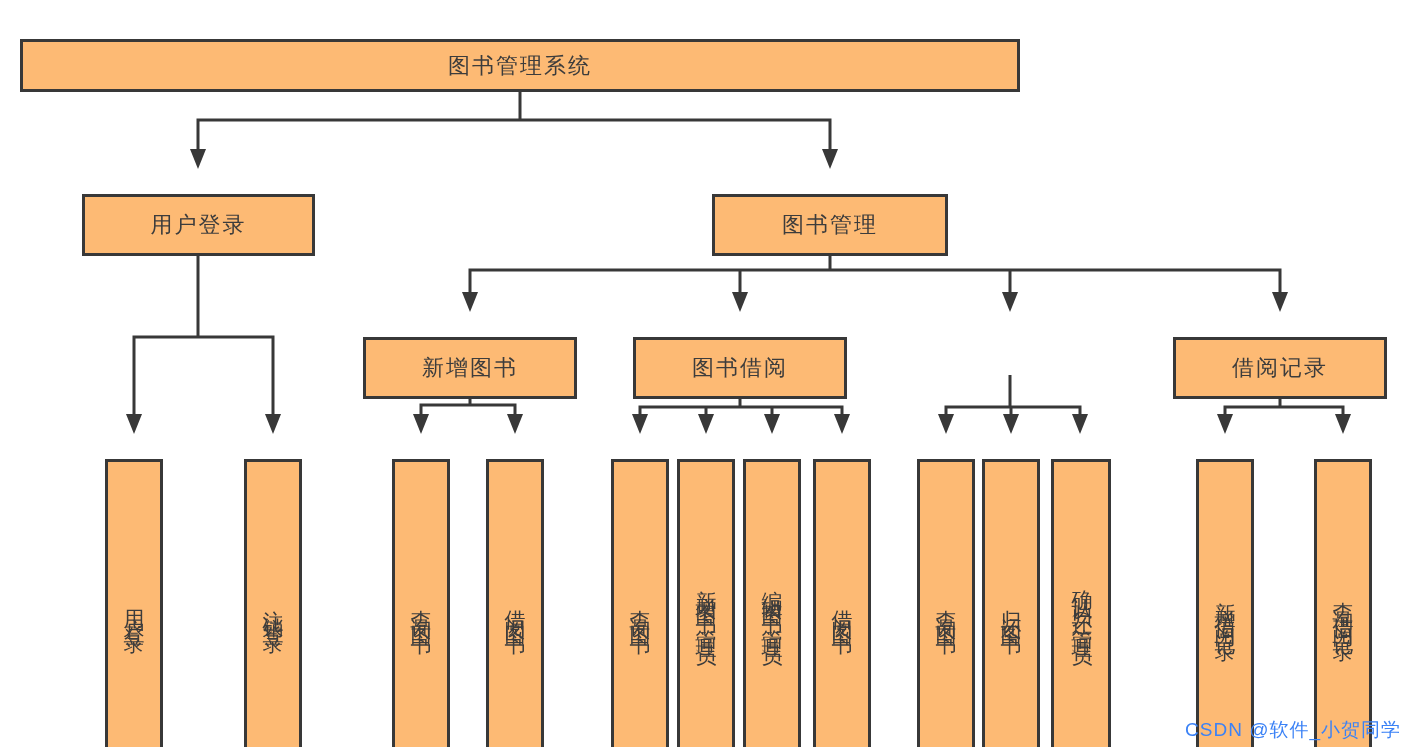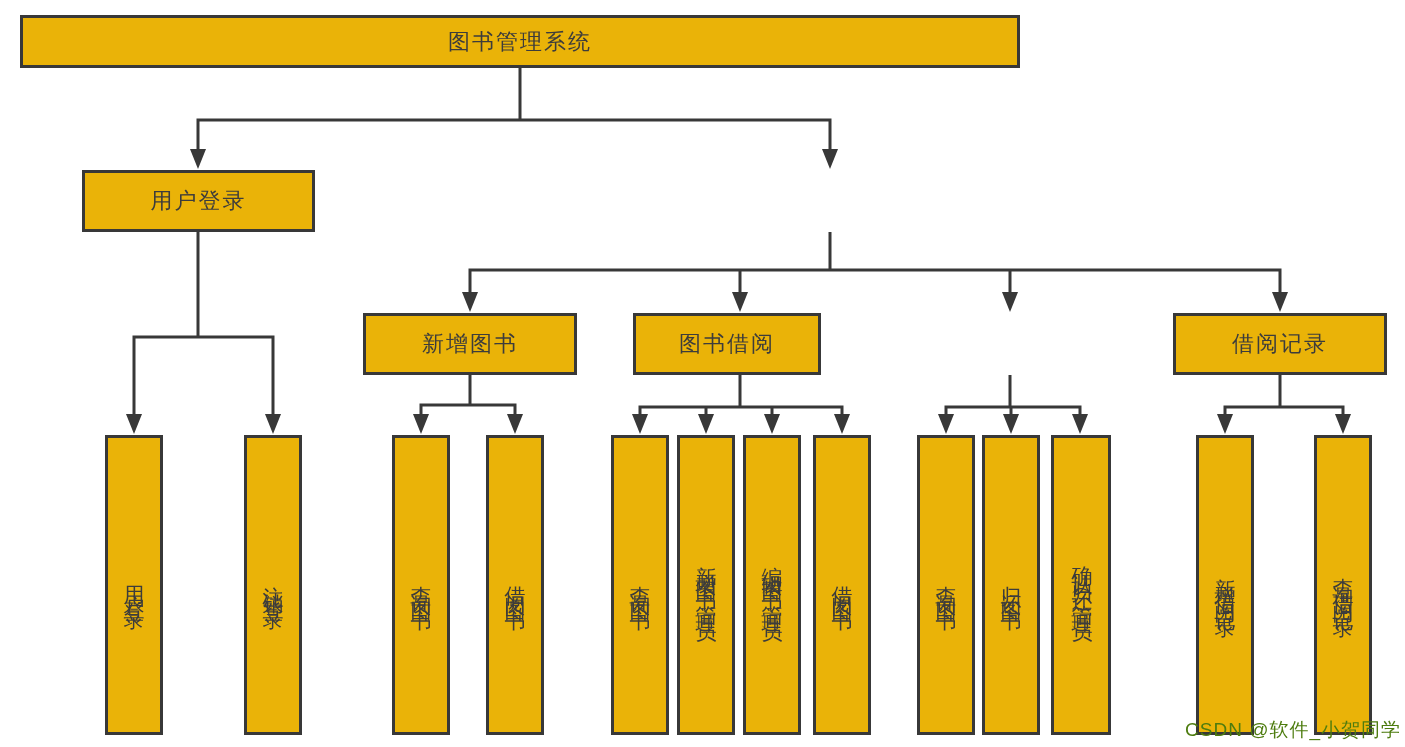"图书管理系统" .box { background: #eab308 -> #fdba74; margin-top: none -> 24px }
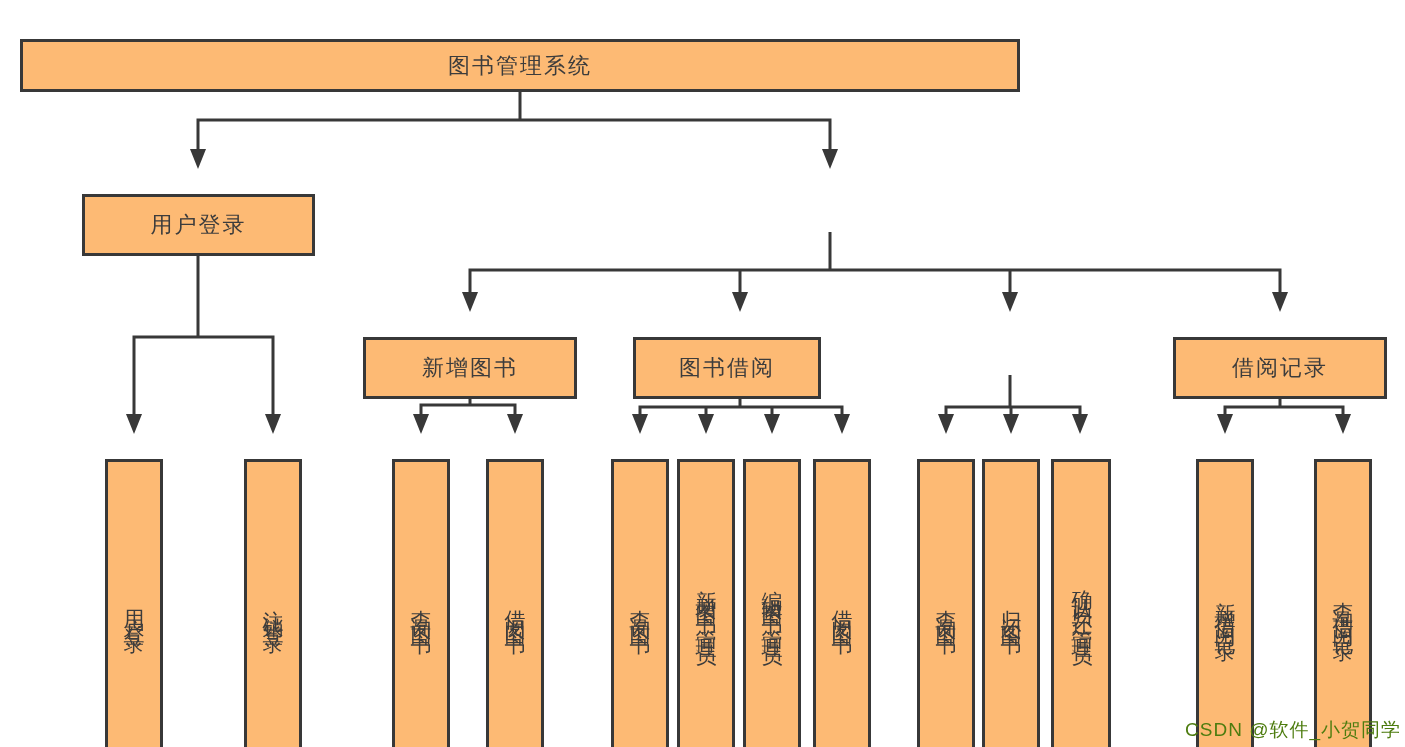"图书管理" div.box { html: none -> <div>图书管理</div> }
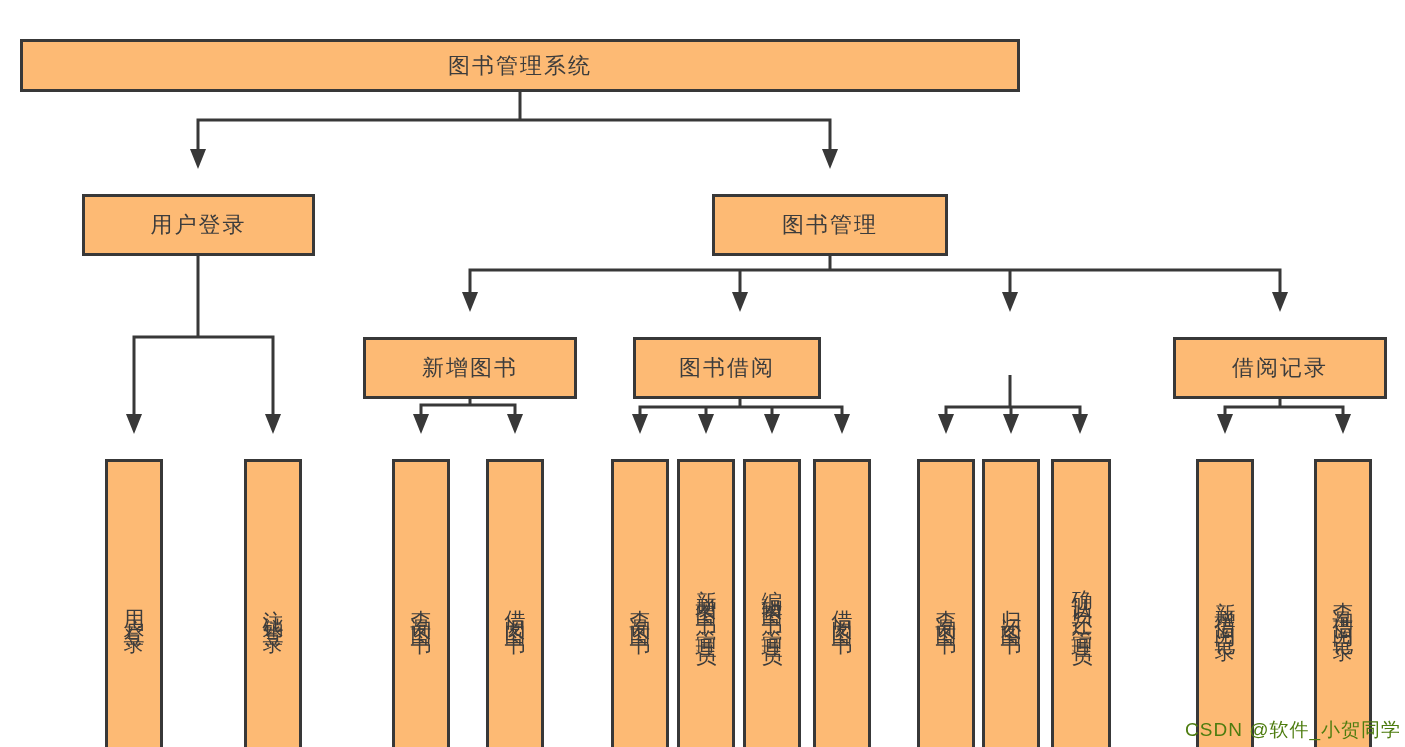"图书借阅" div.box { width: 188px -> 214px }
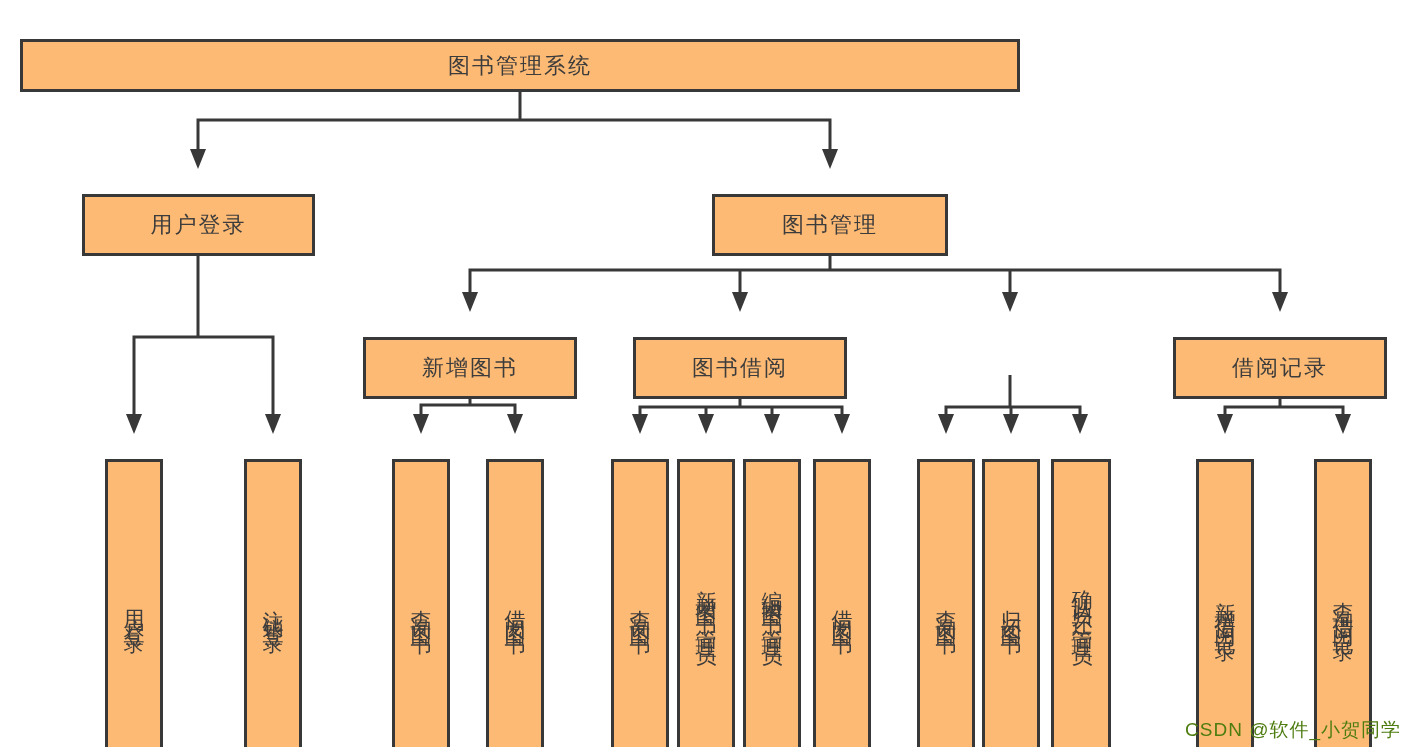"CSDN @软件_小贺同学" .watermark { color: #4d7c0f -> #3b82f6 }
